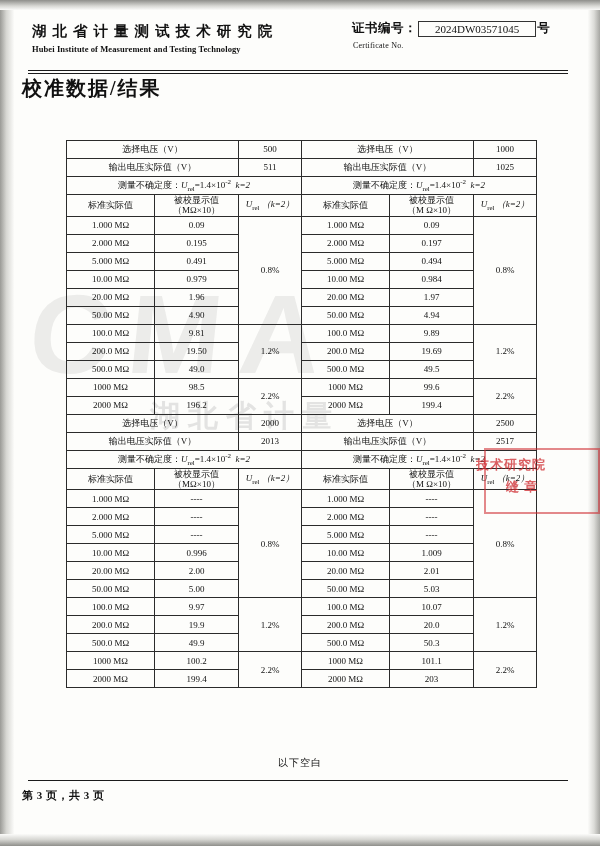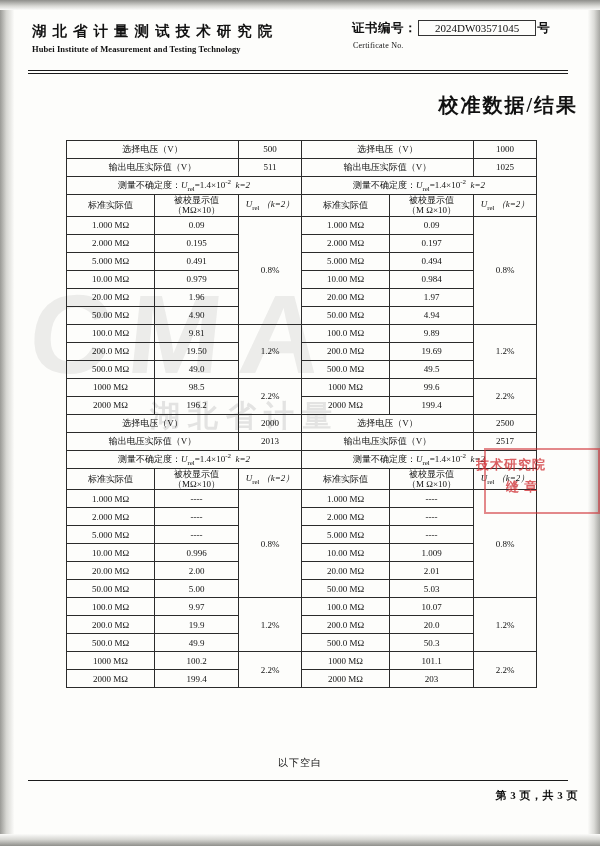"证书编号：" .cert-row { align-items: flex-start -> center }
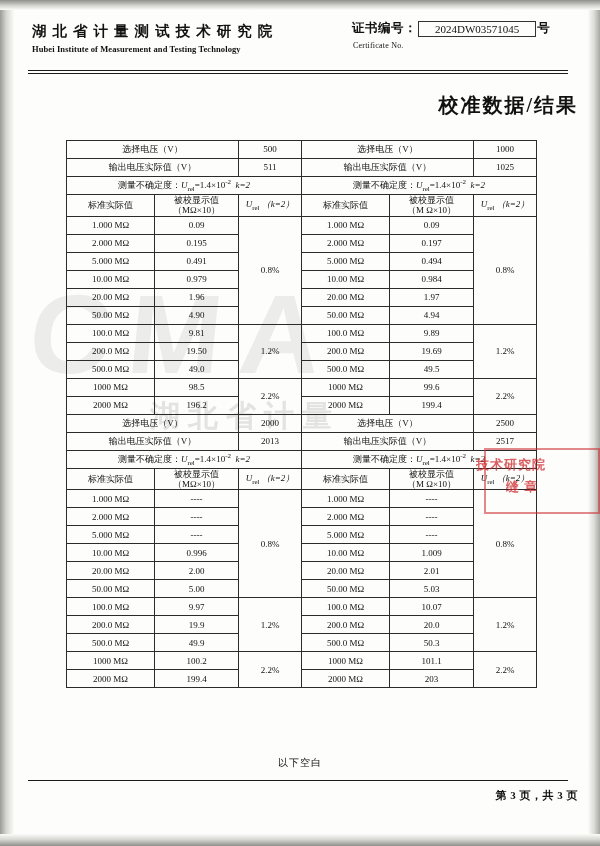"校准数据/结果" .title-cn { text-align: right -> left; top: 80px -> 63px }
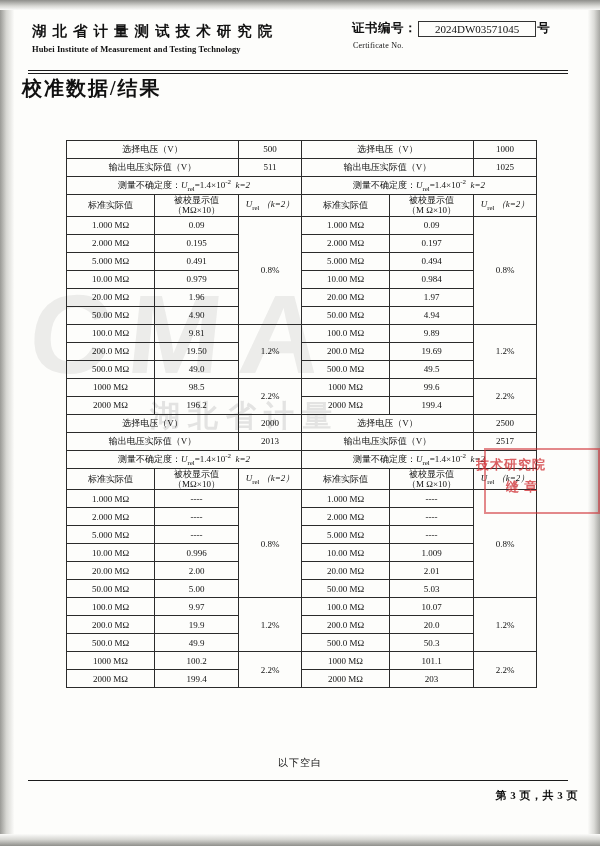"第 3 页，共 3 页" .footer-text { text-align: right -> left }
